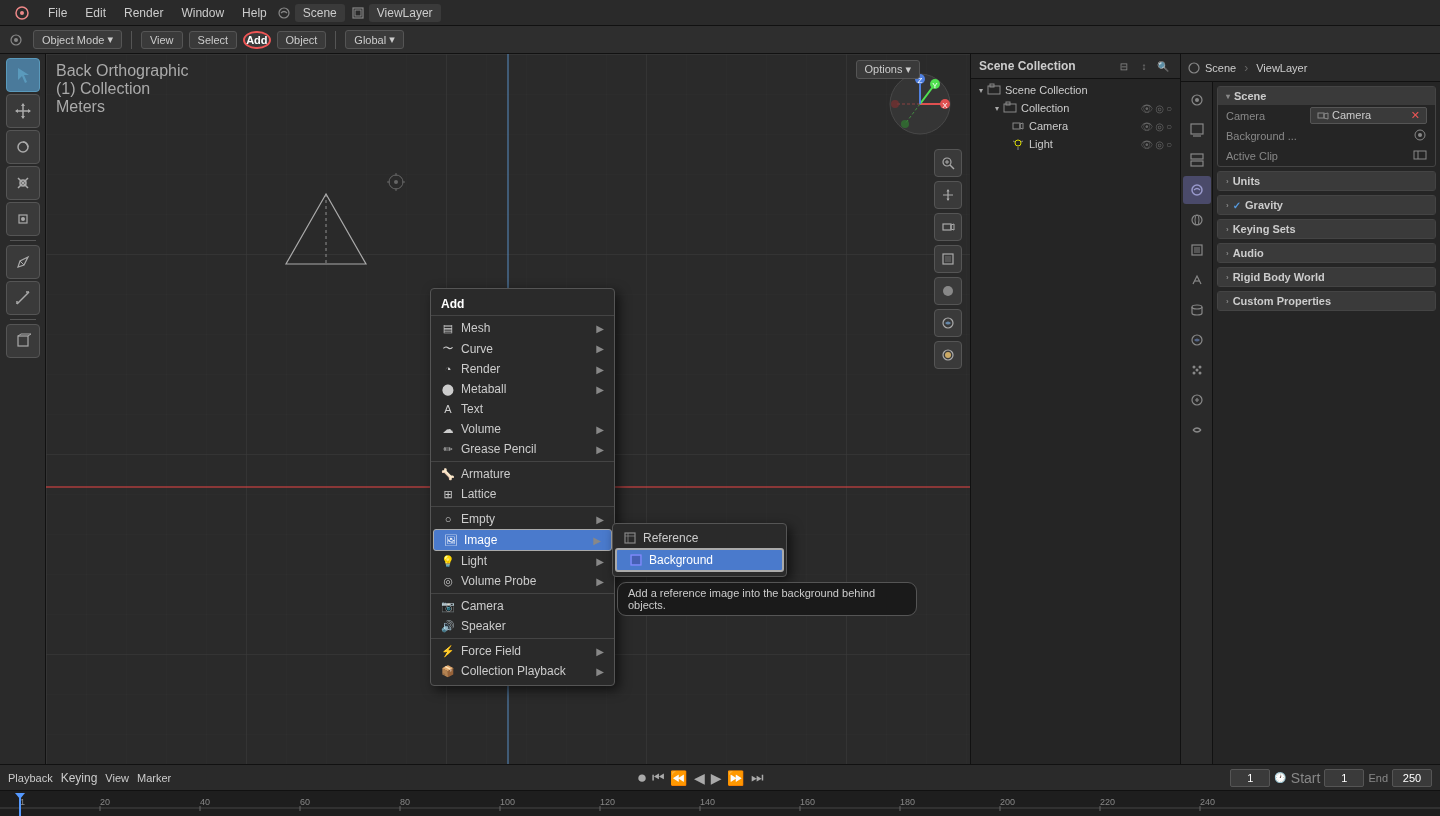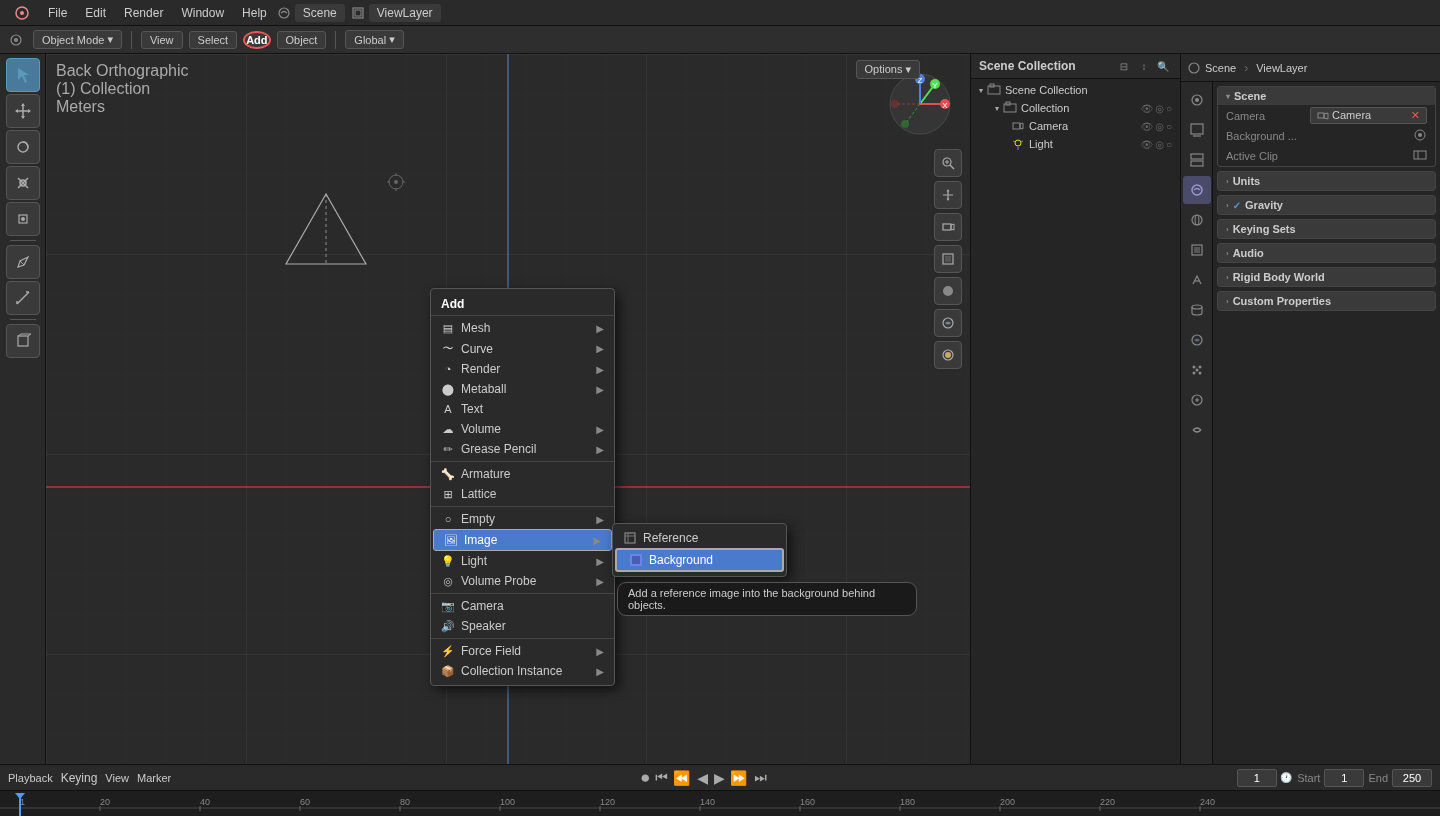"Collection Instance" span.menu-item-label { text: Instance -> Playback }
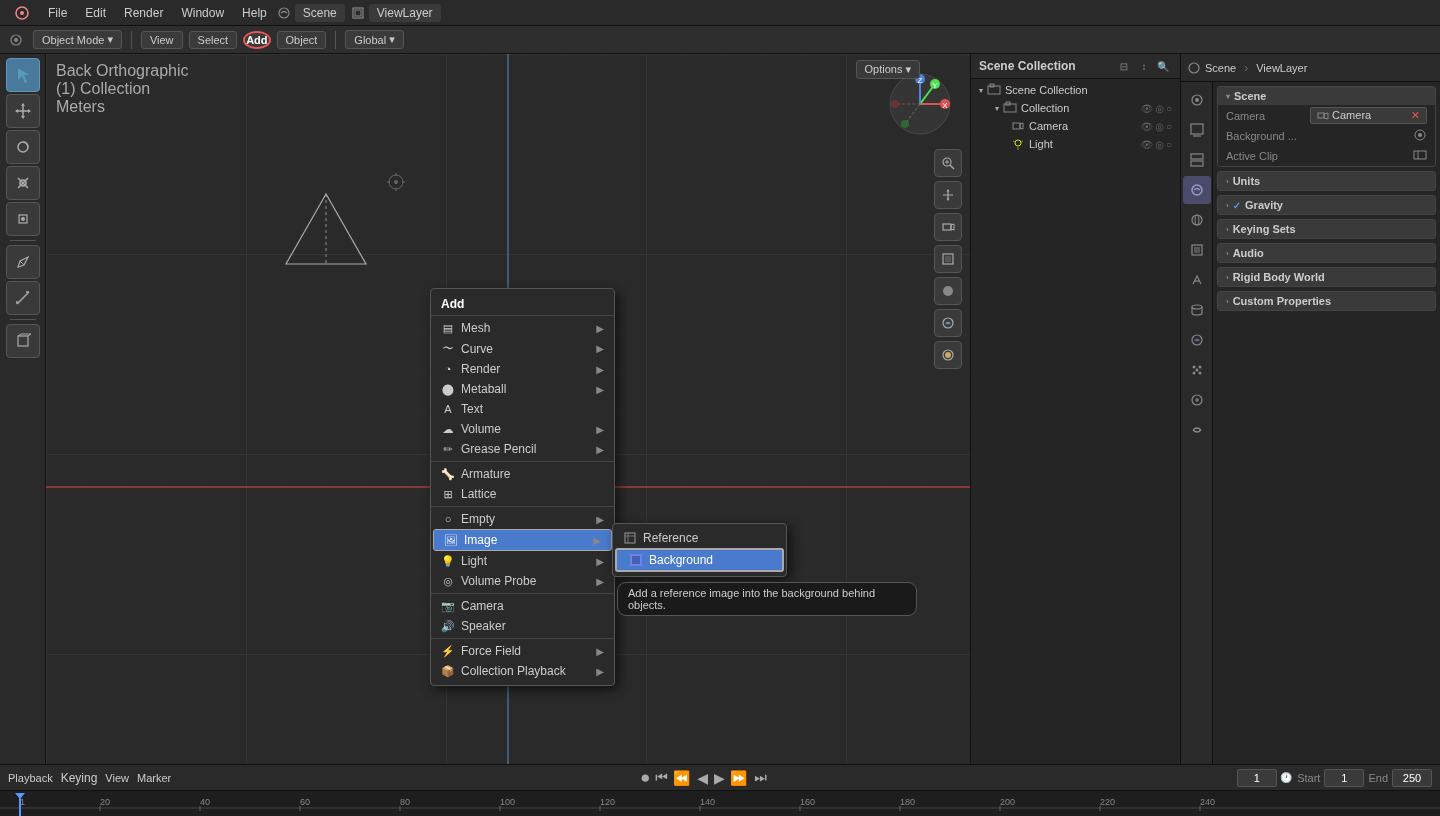"Start" span { font-size: 11px -> 14px }
